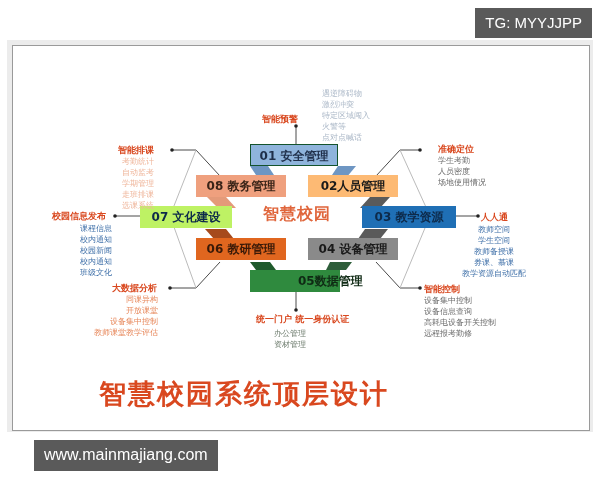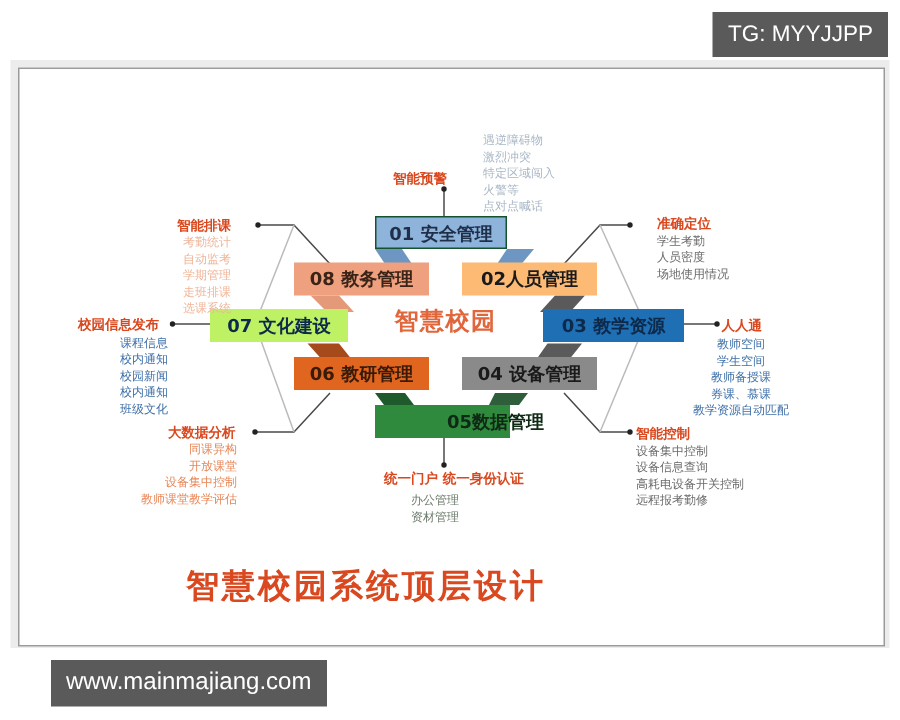"智慧校园系统顶层设计" .main-title { font-size: 22px -> 27px }
